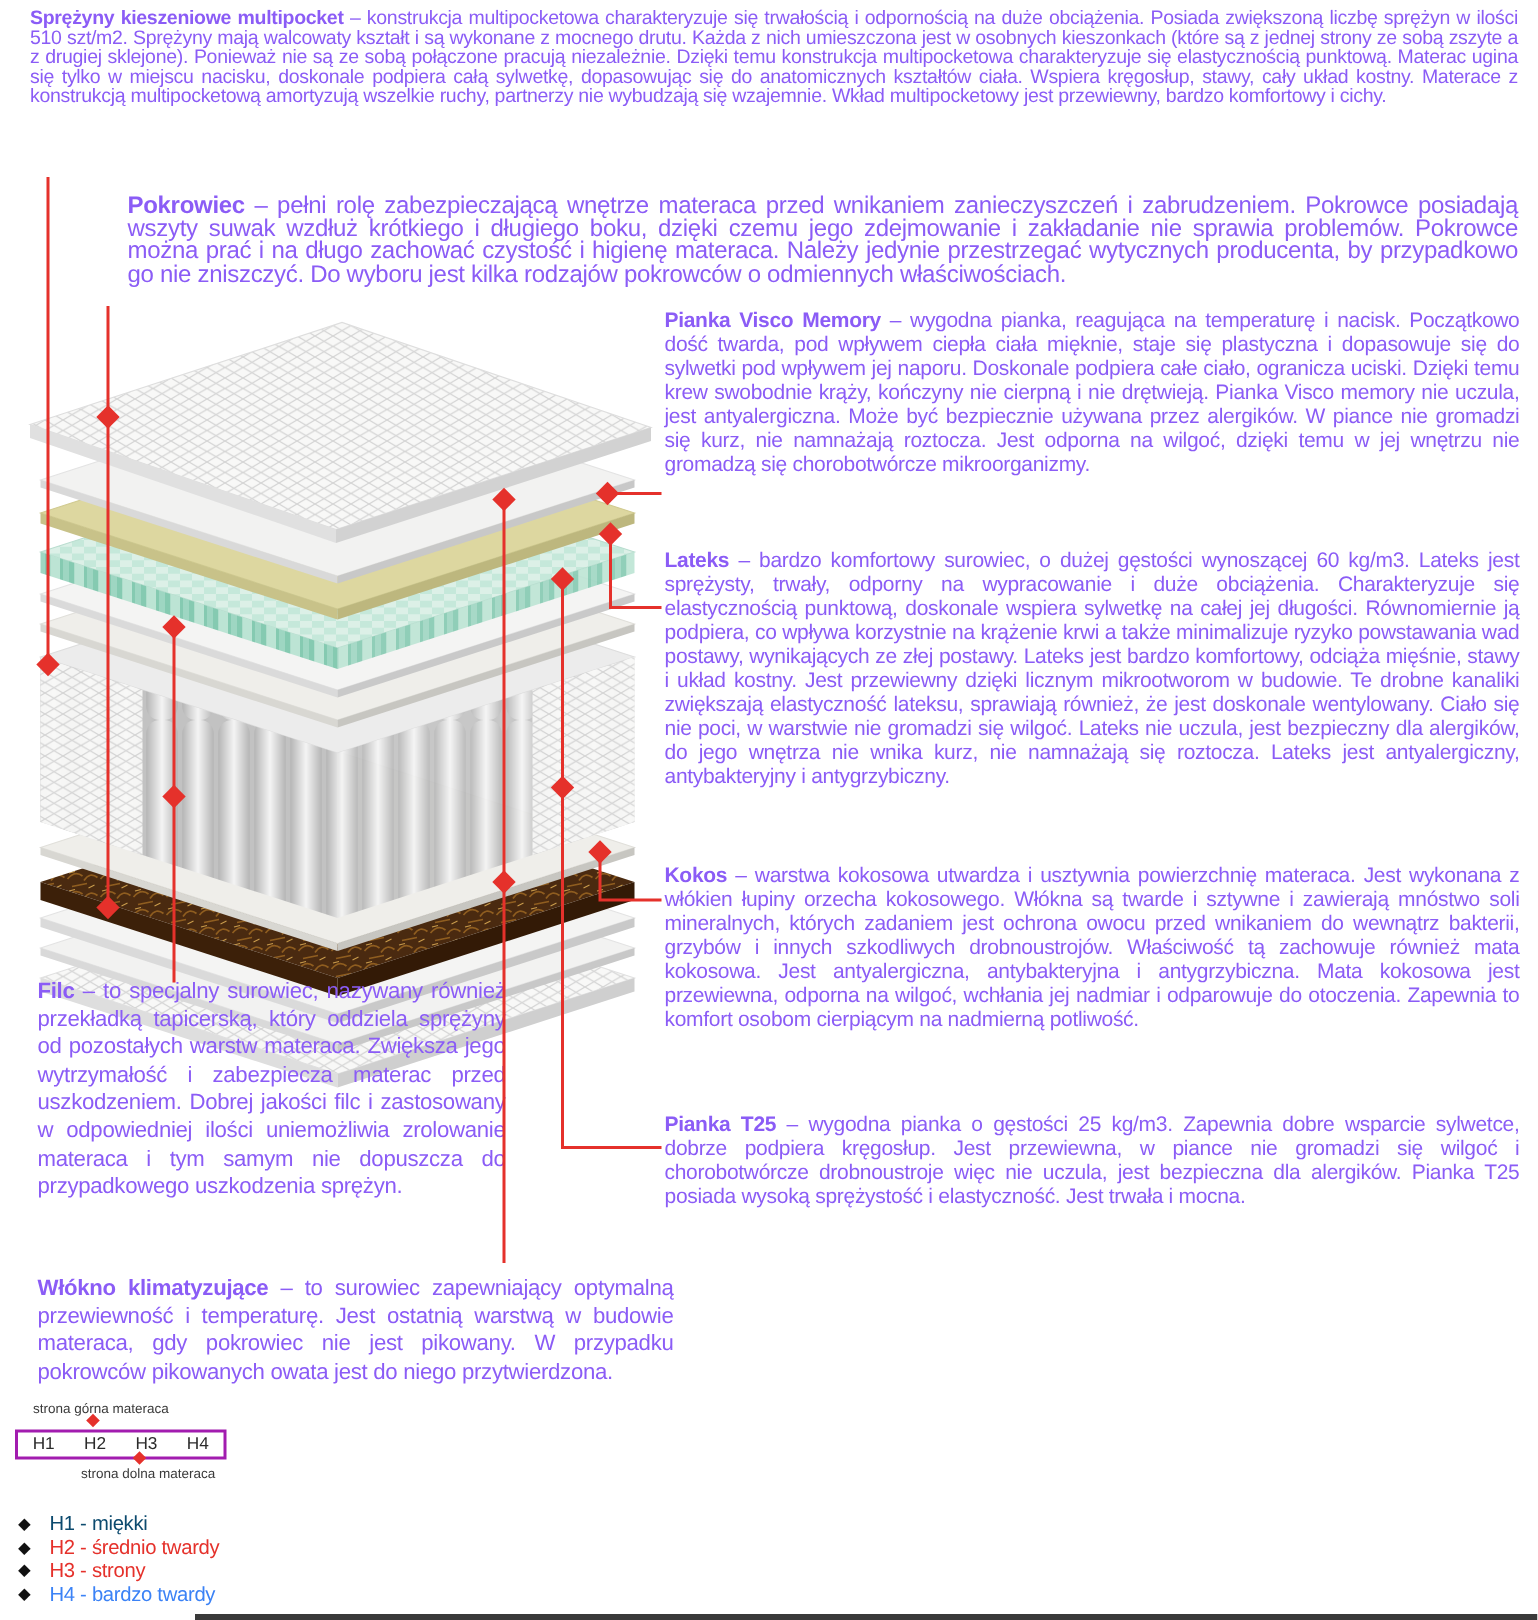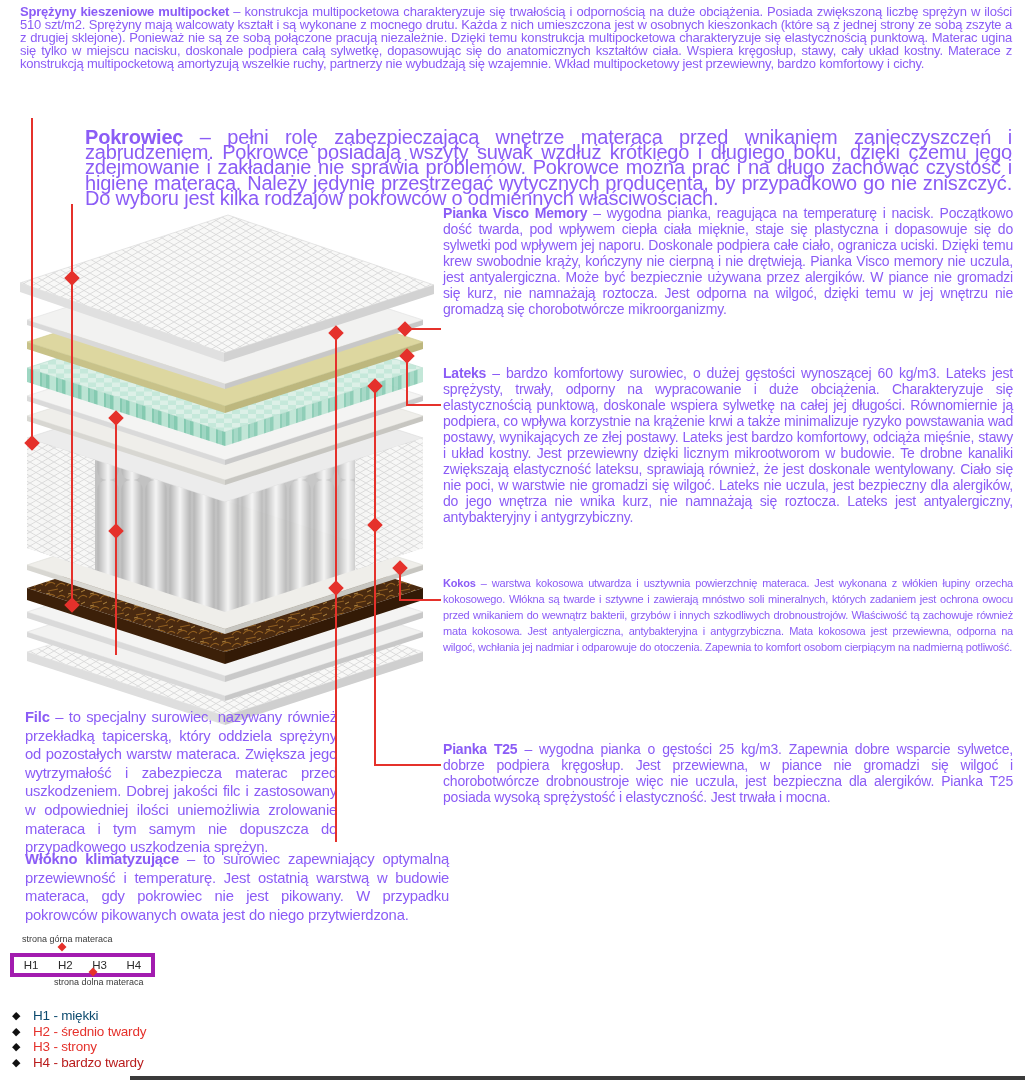"Pokrowiec – pełni rolę zabezpieczającą" #p-pokrowiec { font-size: 20px -> 16px }
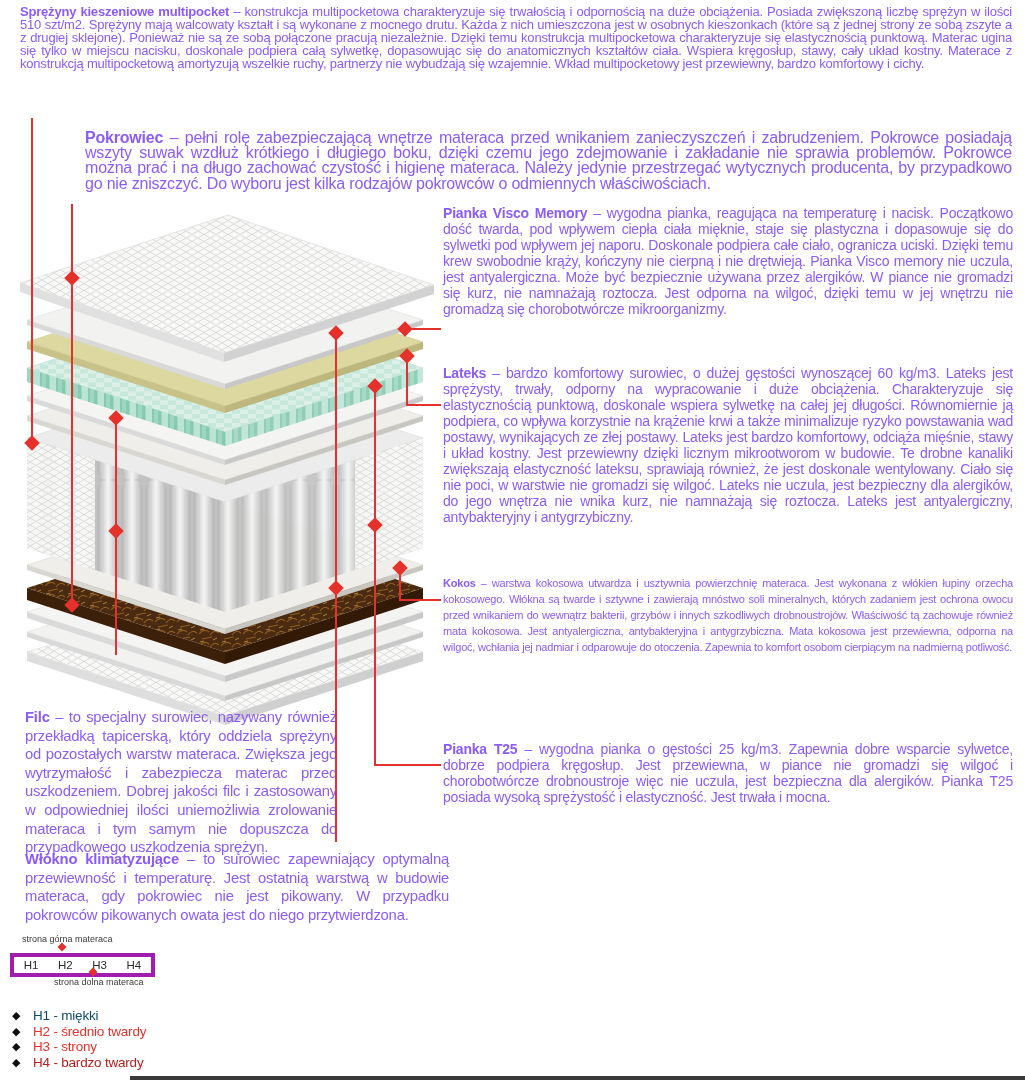"Kokos – warstwa kokosowa utwardza" #p-kokos { font-size: 11px -> 14px }
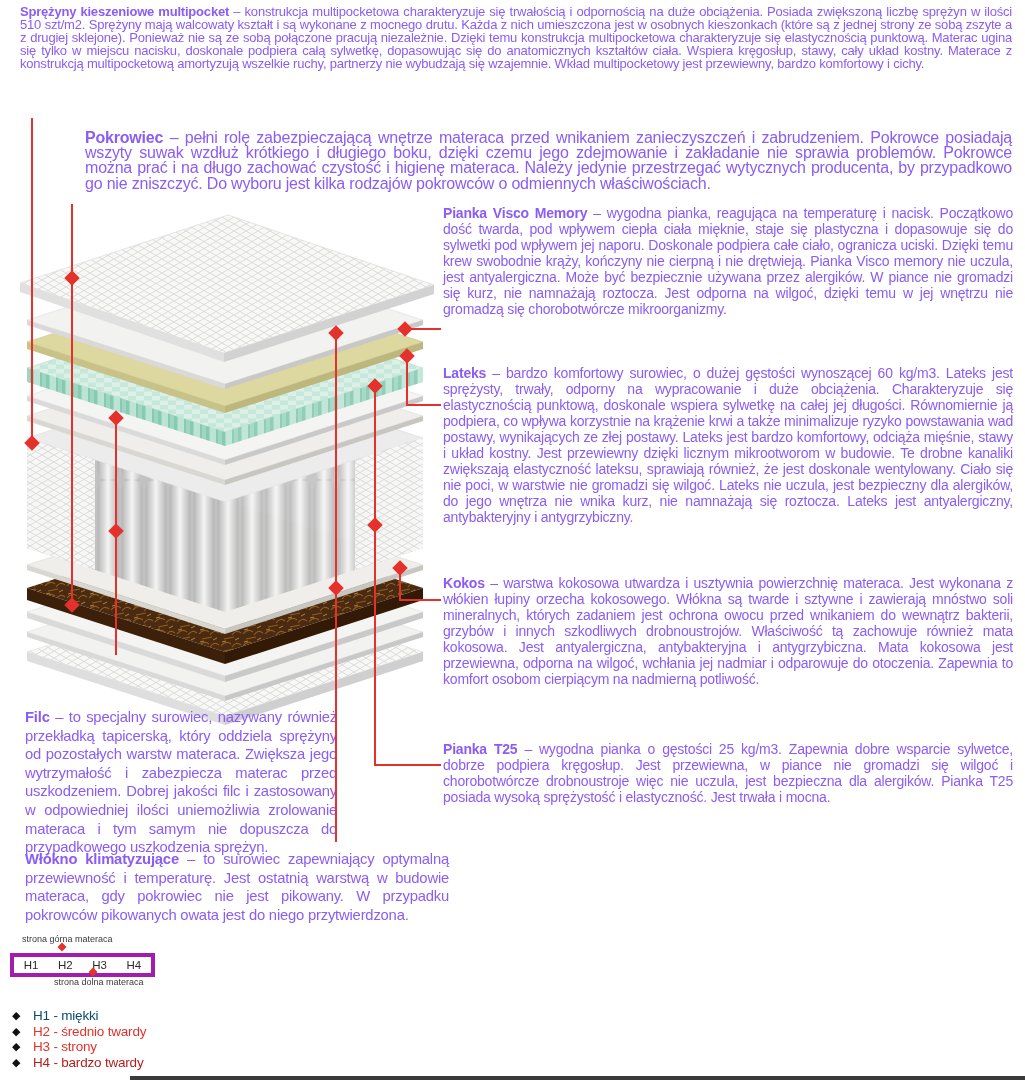"Filc – to specjalny surowiec," #p-filc { top: 708px -> 652px }
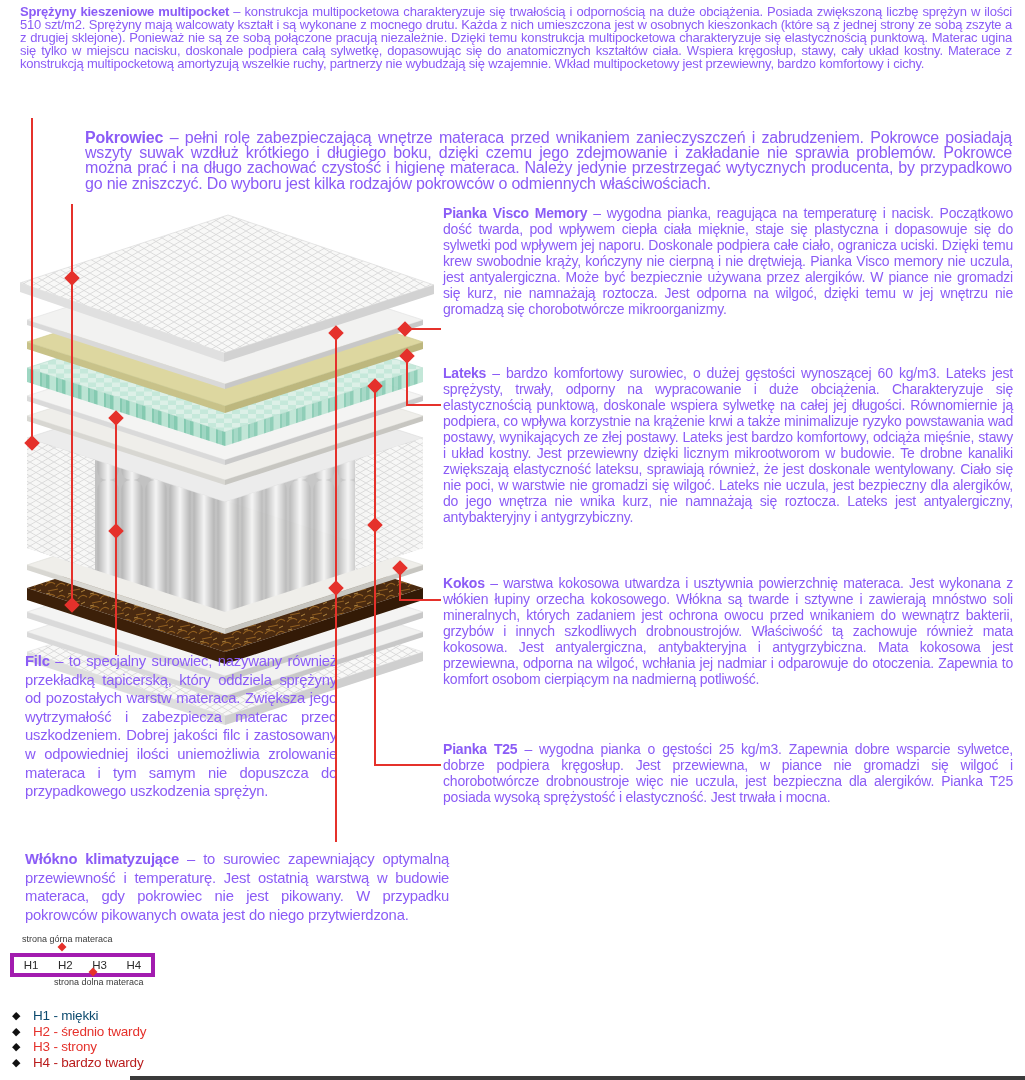"H1" .hs-box { border: 4px solid #a21caf -> 2px solid #a21caf }
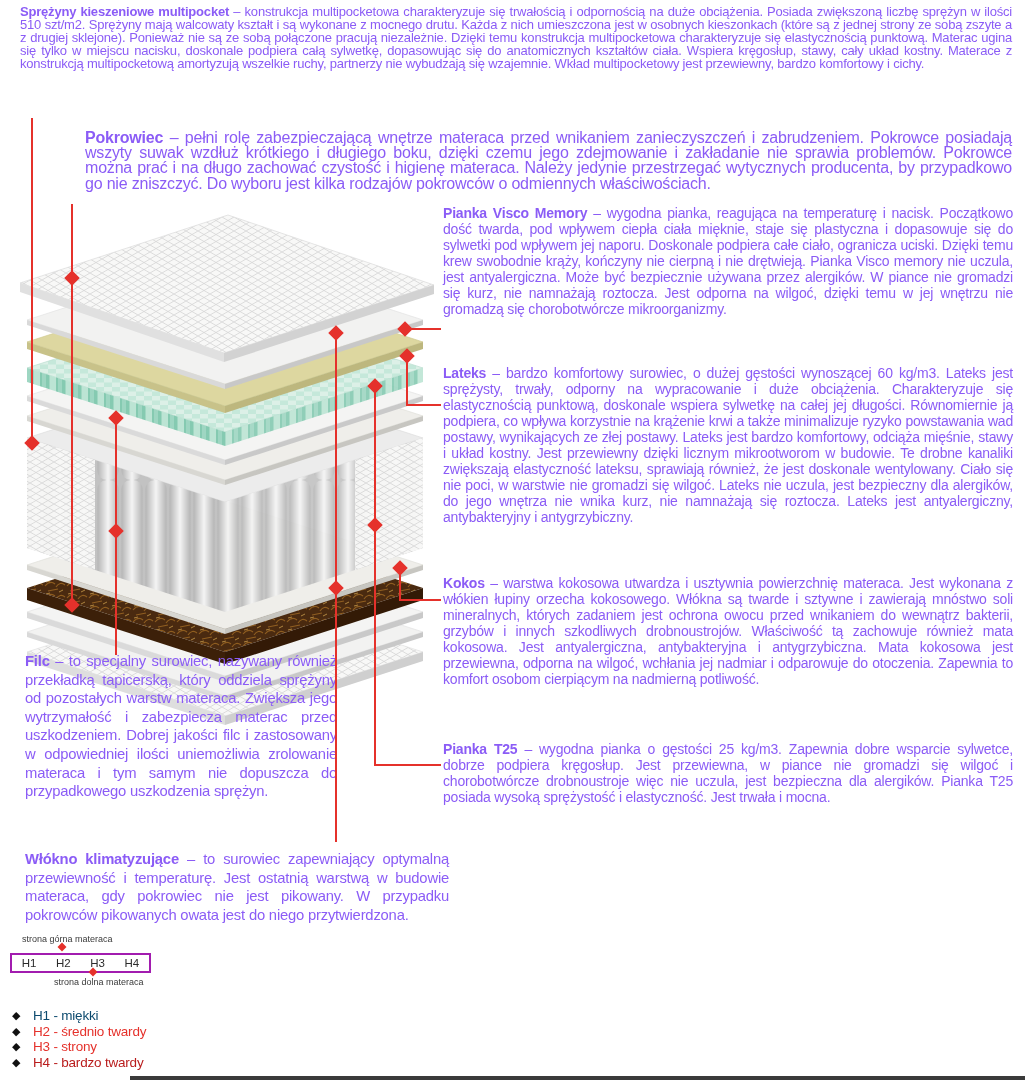"H4 - bardzo twardy" span.lg-txt { color: #b91c1c -> #3b82f6 }
